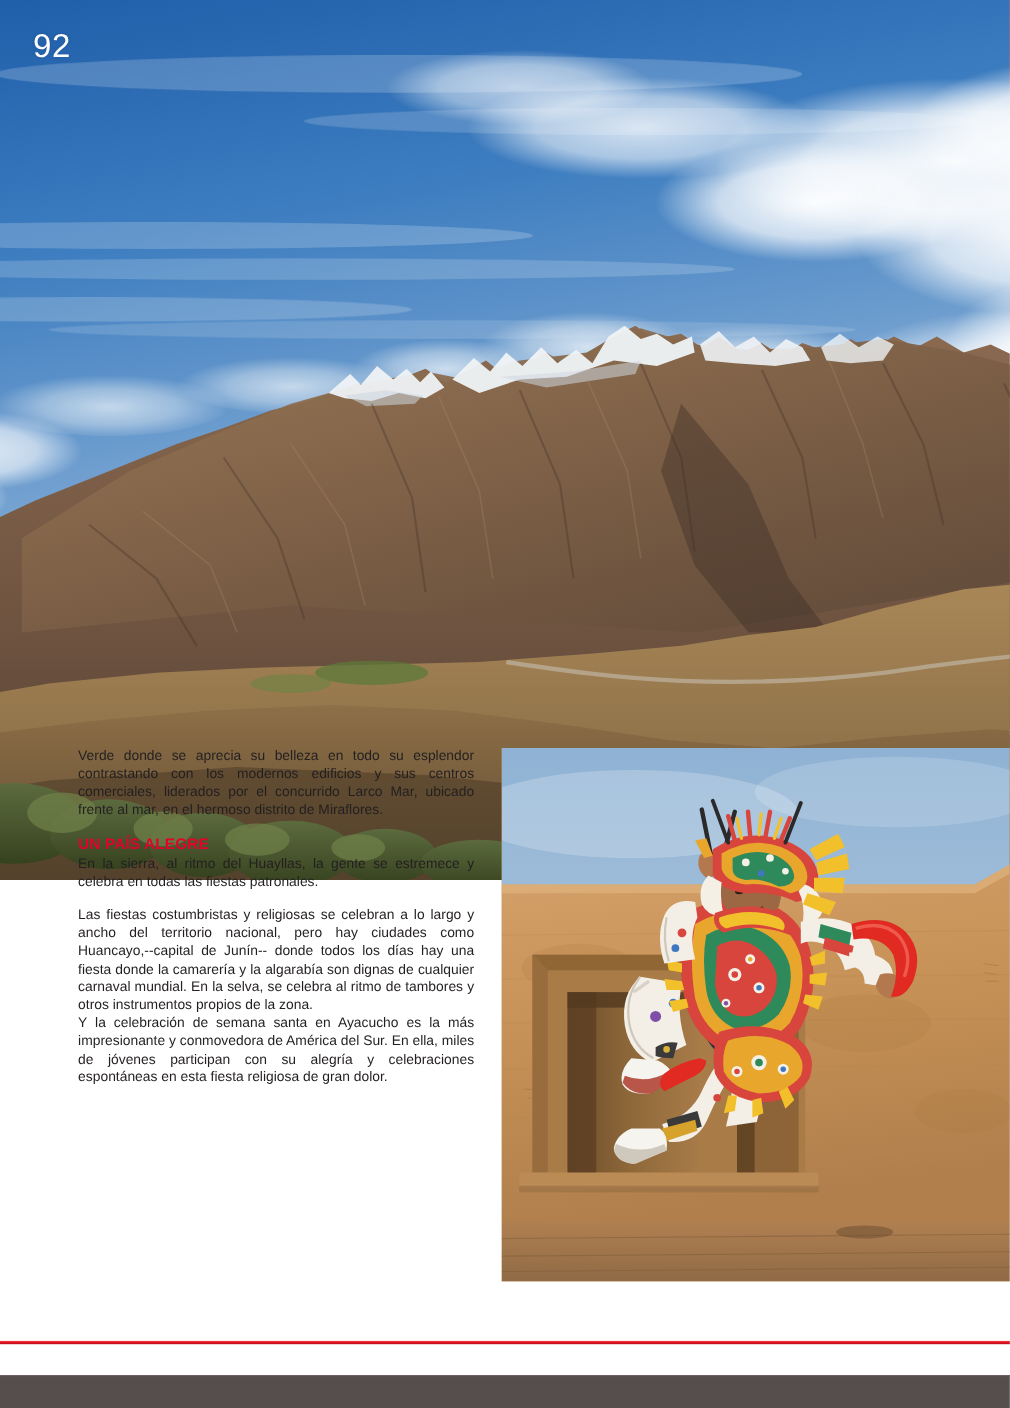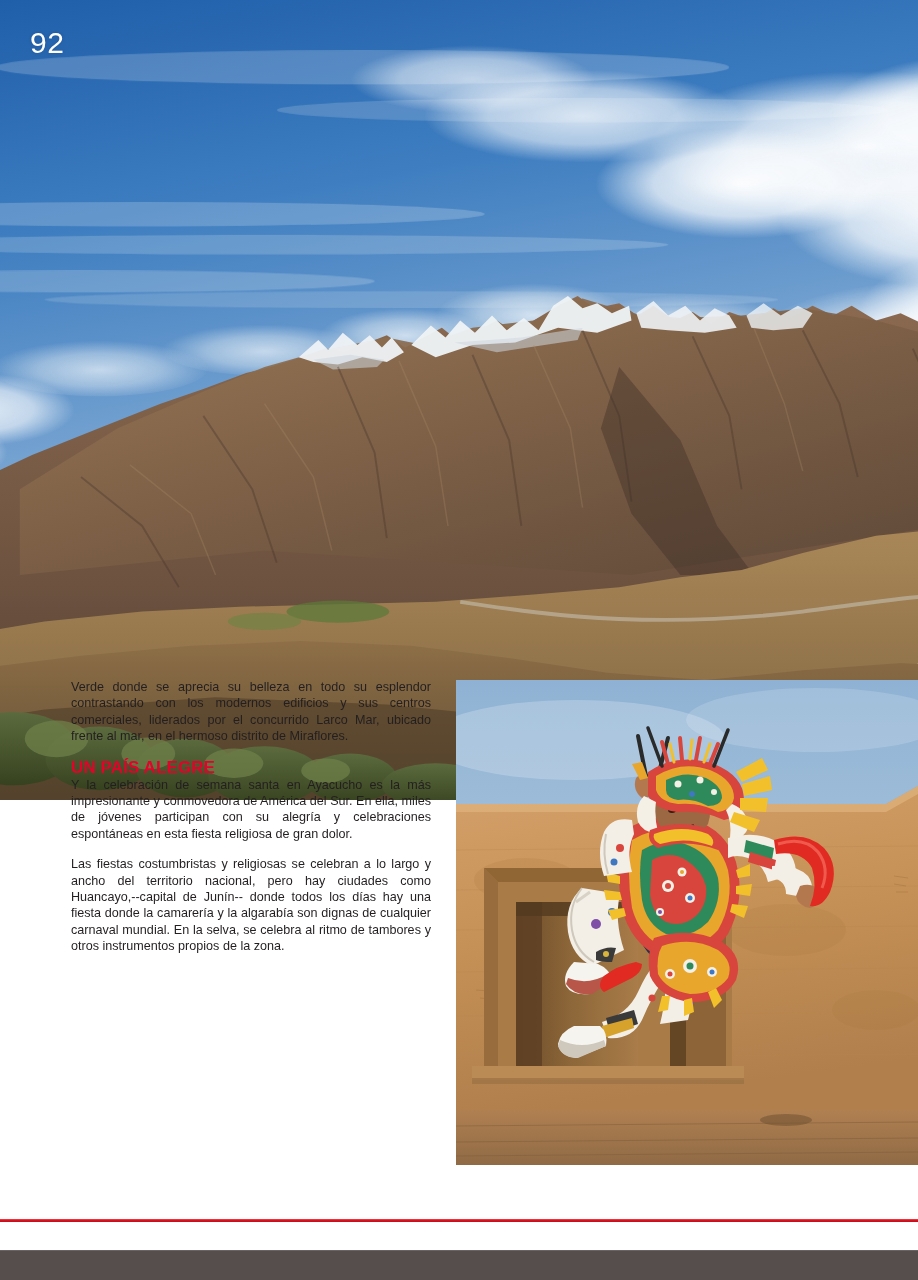"UN PAÍS ALEGRE" .section-heading { font-size: 17px -> 14px }
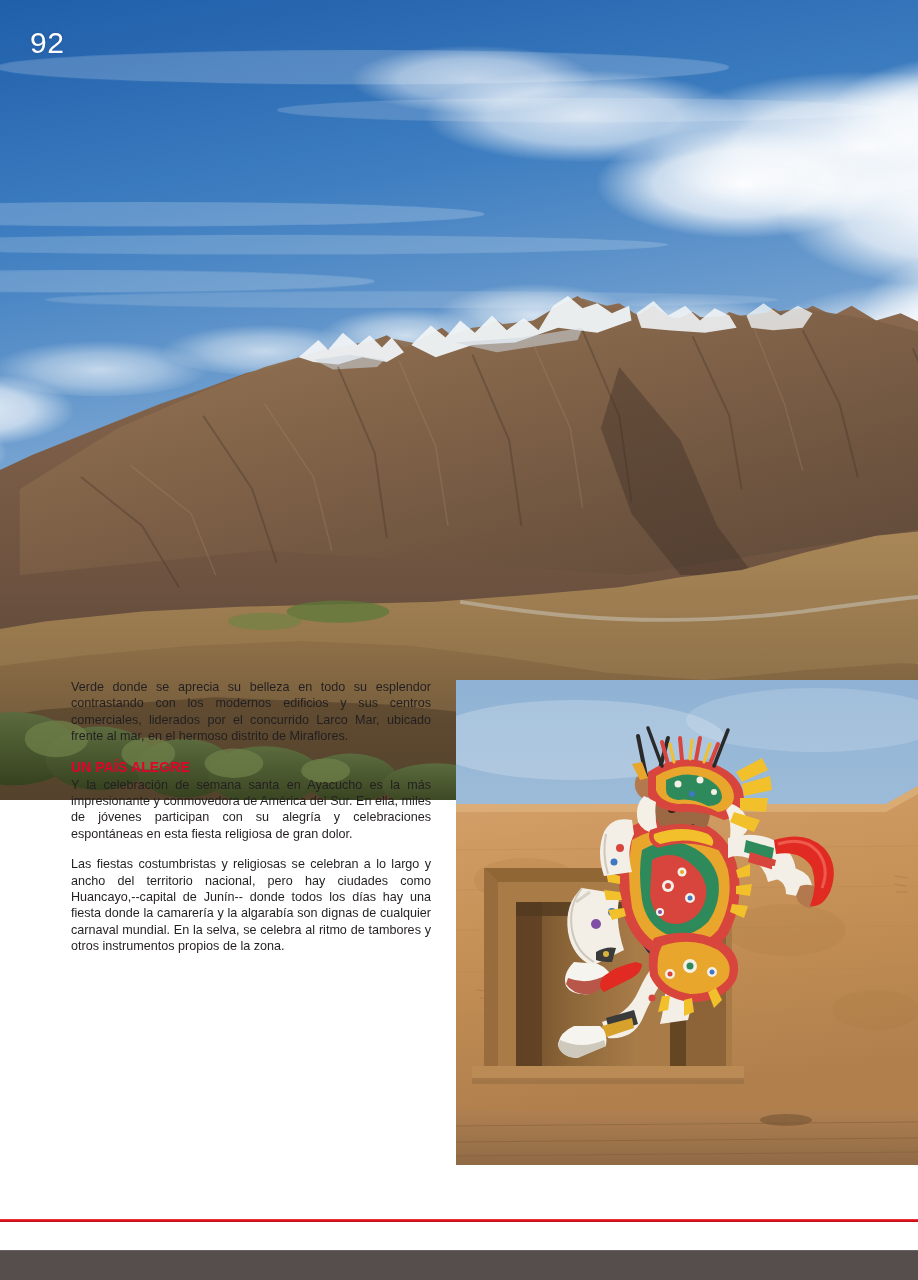"En la sierra, al ritmo" p.body-par { html: none -> <p>En la sierra, al ritmo del Huayllas, la gente se estremece y celebra en todas las fiestas patronales.</p> }
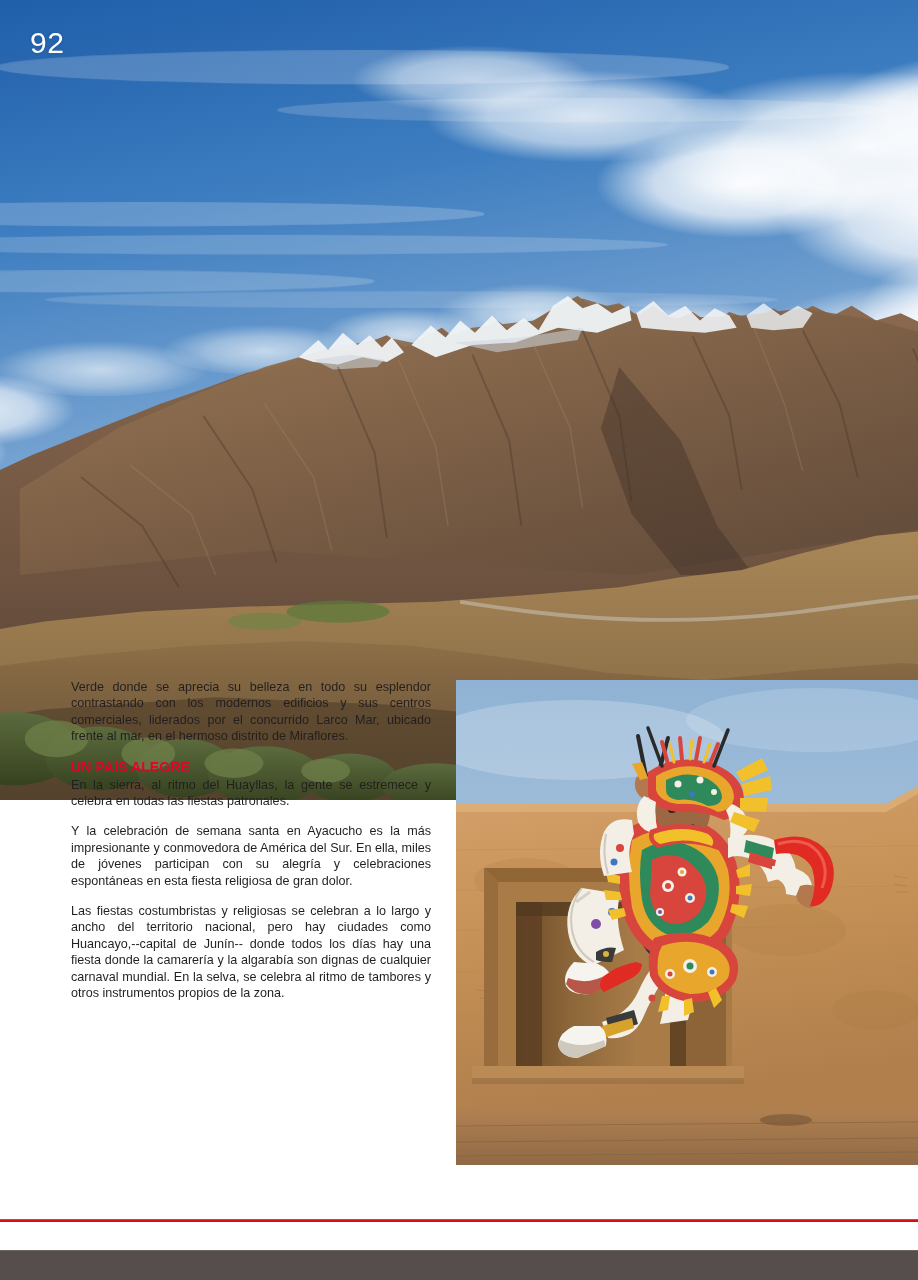"Y la celebración de semana" p.body-par { order: before "Las fiestas costumbristas y religiosas" -> after "Las fiestas costumbristas y religiosas" }
